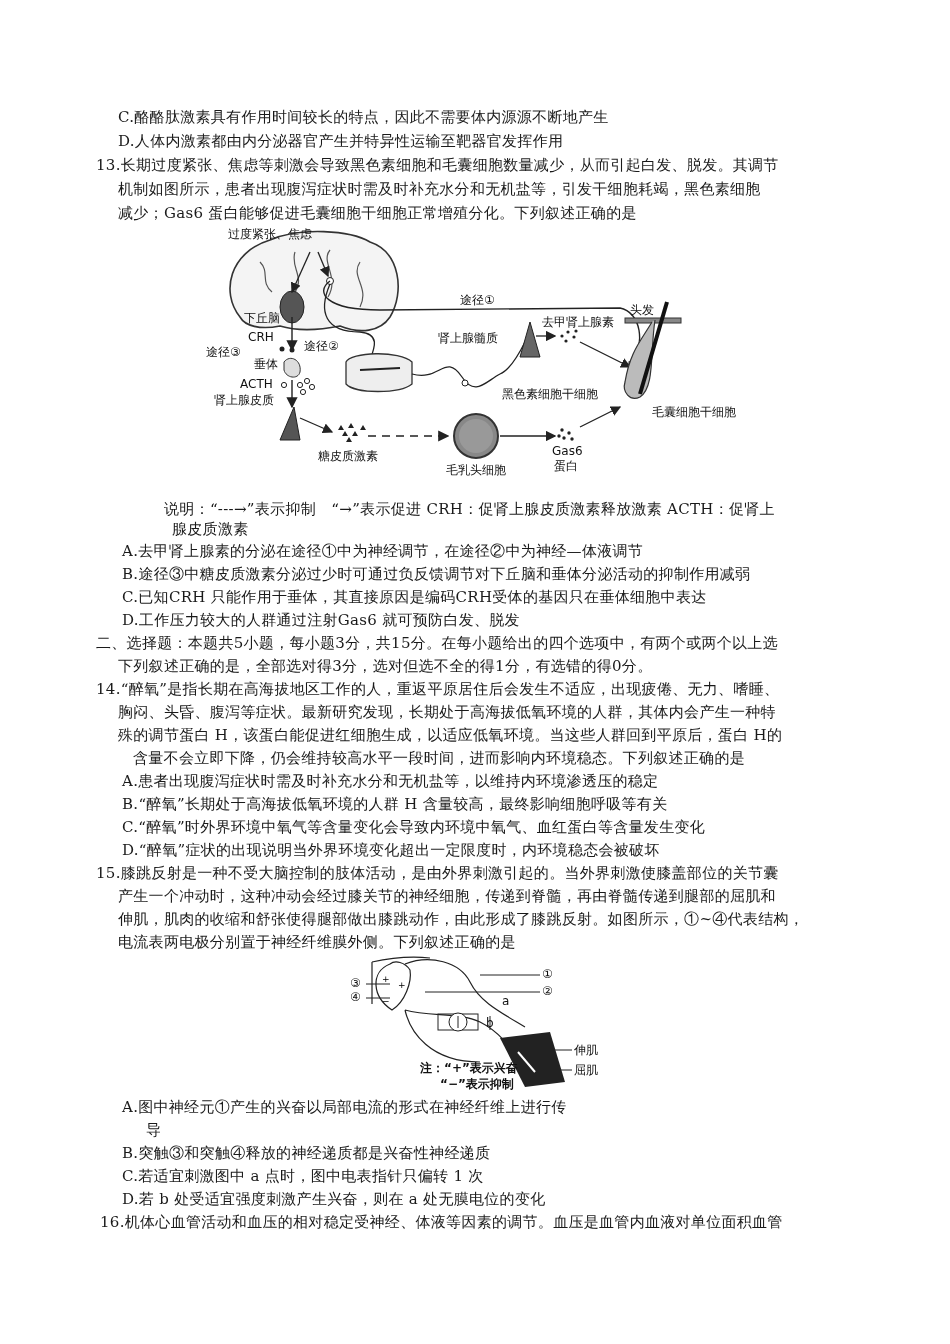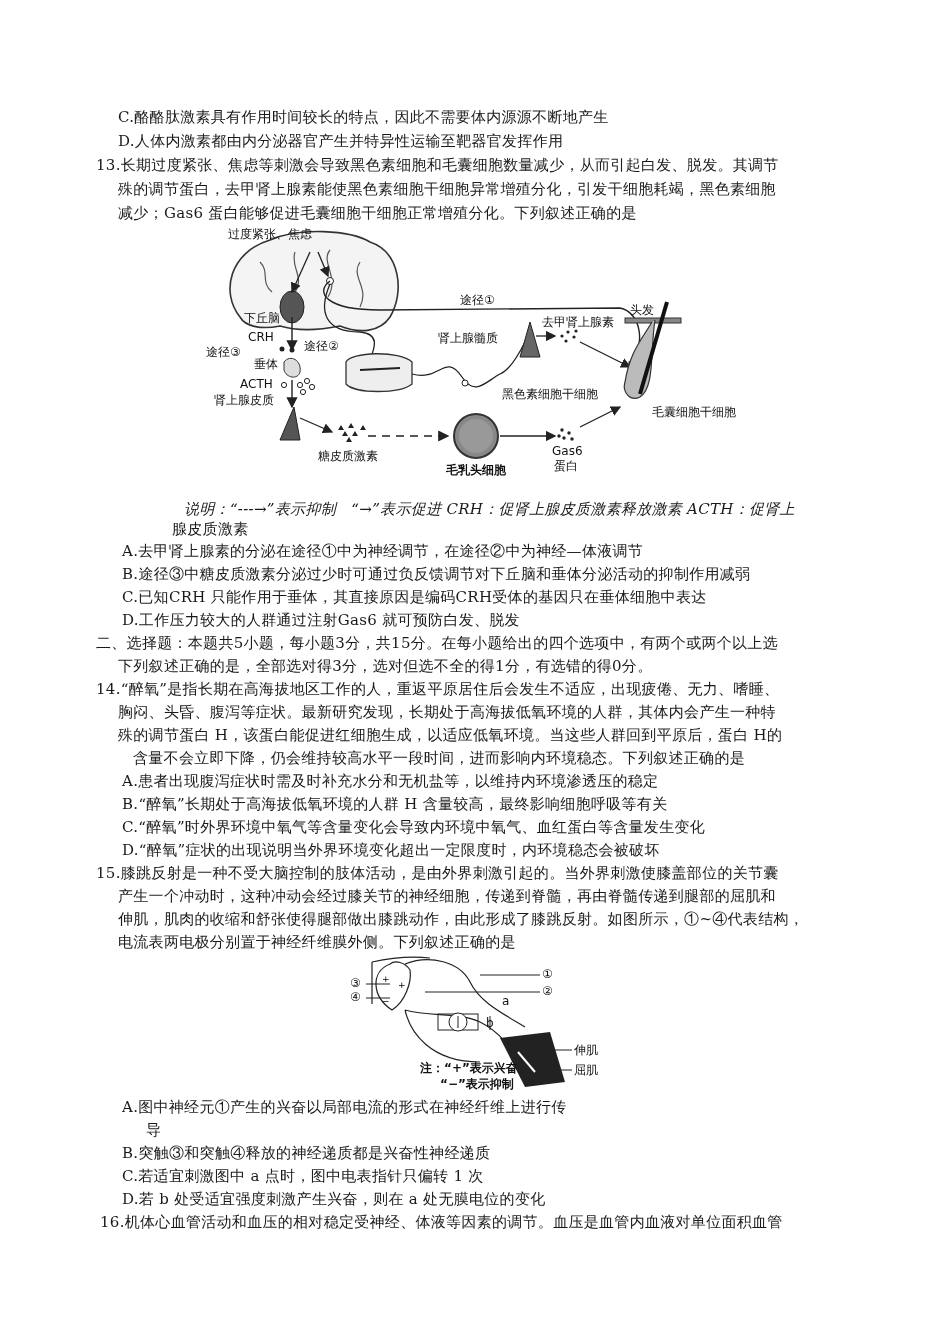"殊的调节蛋白，去甲肾上腺素能使黑色素细胞干细胞异常增殖分化，引发干细胞耗竭，黑色" div.line { text: 殊的调节蛋白，去甲肾上腺素能使黑色素细胞干细胞异常增殖分化 -> 机制如图所示，患者出现腹泻症状时需及时补充水分和无机盐等 }
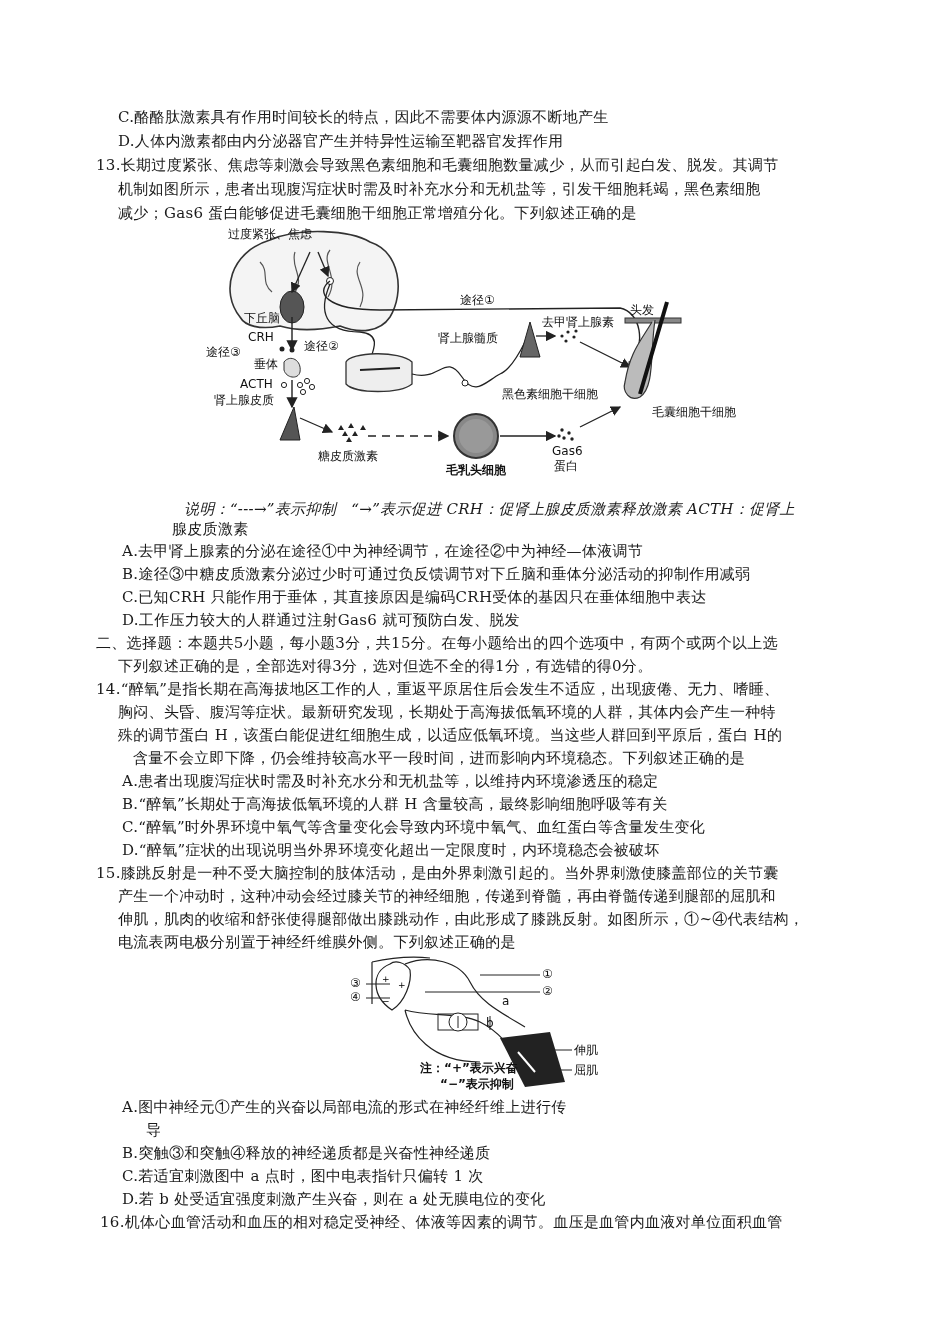"毛乳头细胞" span.figlabel { font-weight: bold -> none }
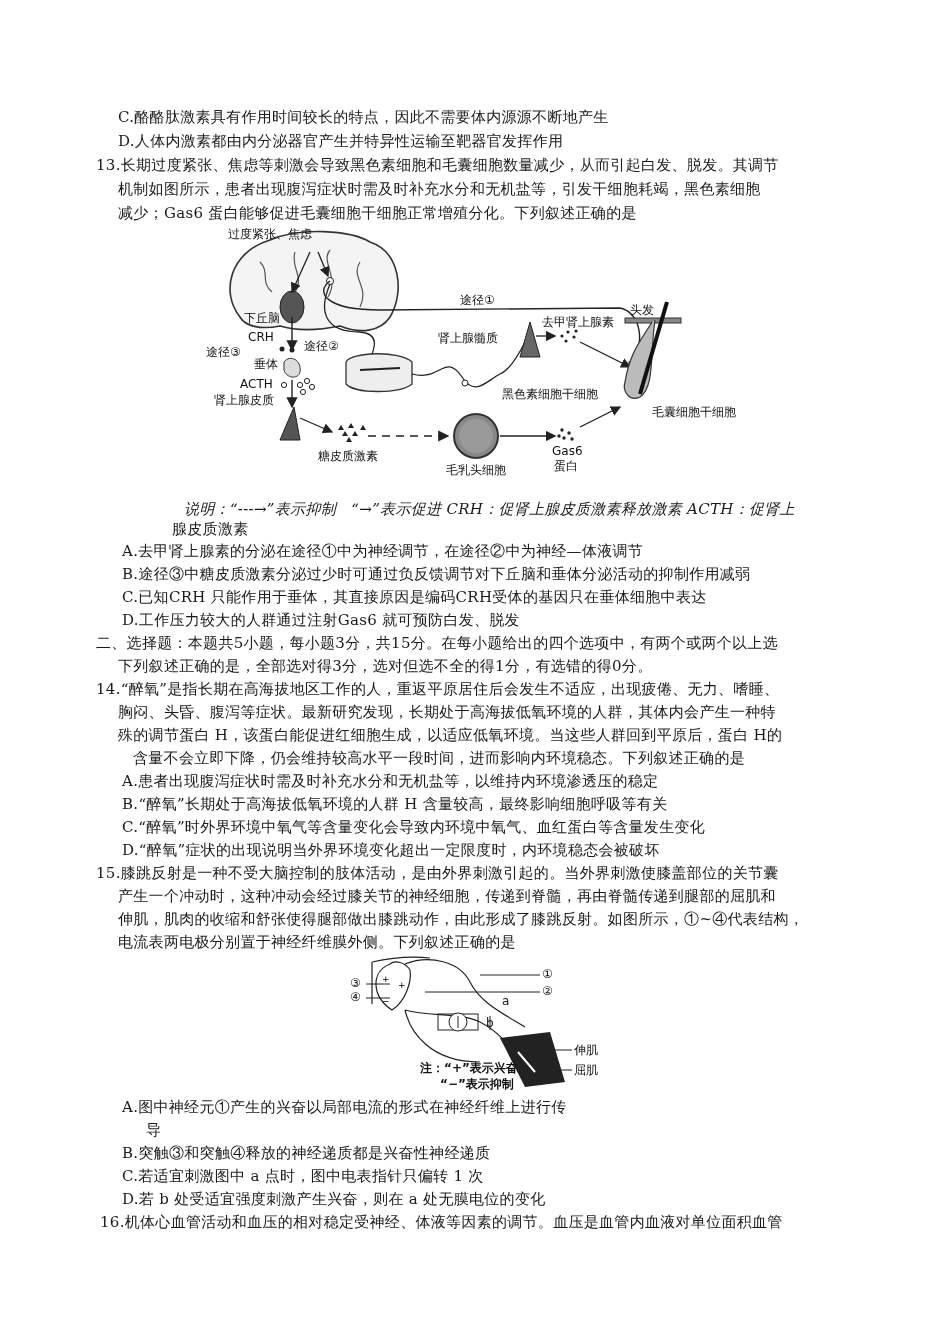"说明：“---→”表示抑制 “→”表示促进 CRH：促肾上腺皮质激素释放激素" div.line { font-style: italic -> none; left: 184px -> 164px }
